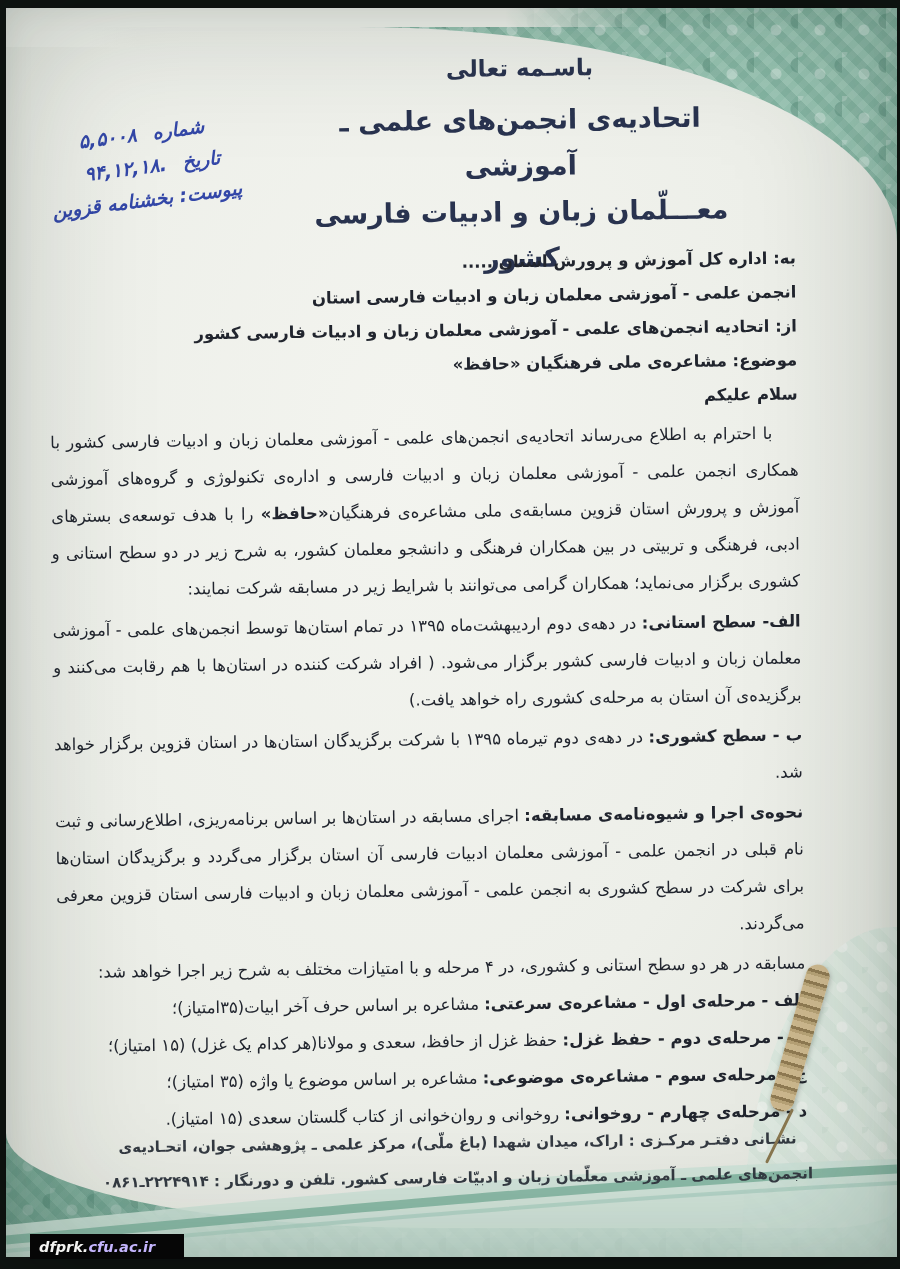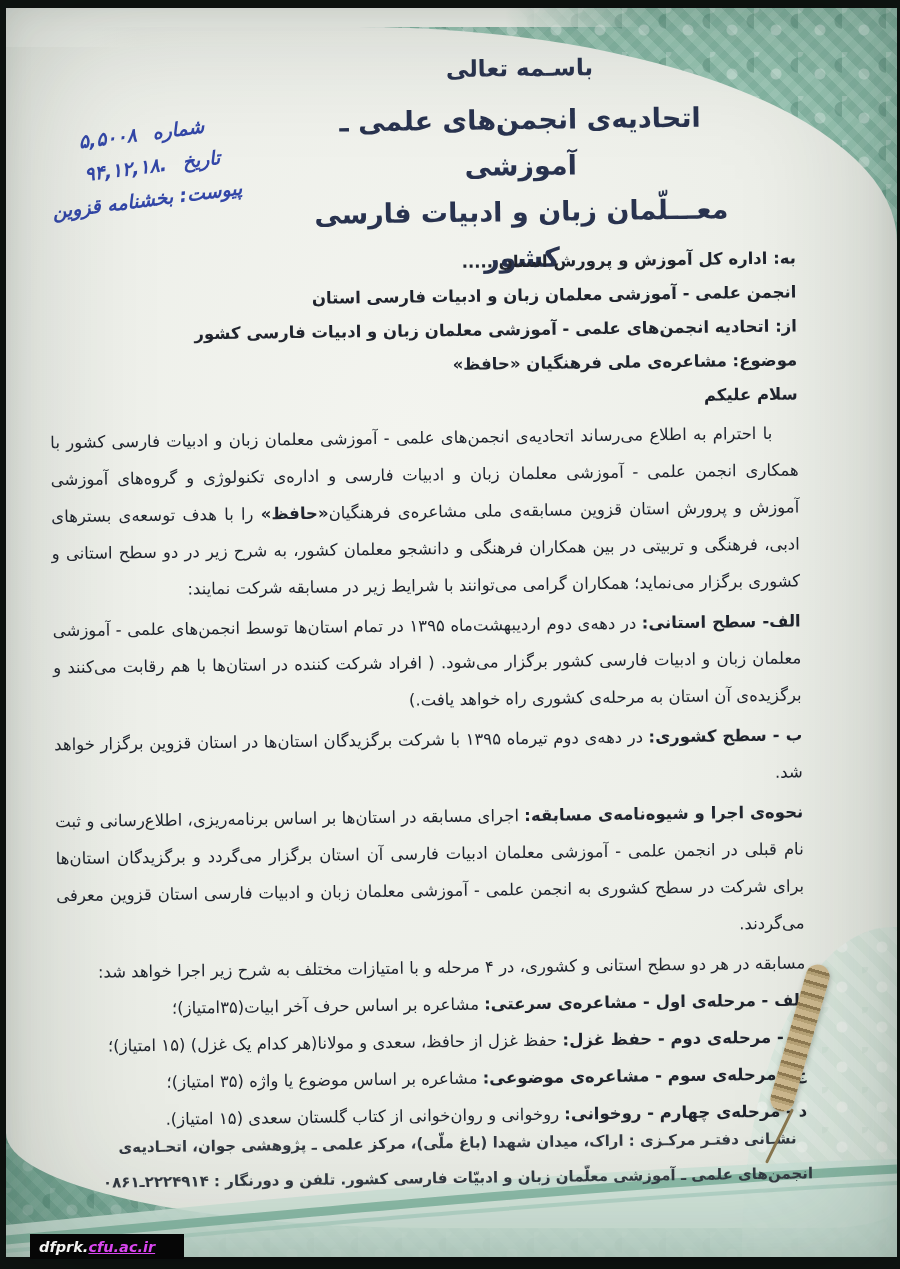"cfu.ac.ir" .wm .w2 { color: #d946ef -> #c4b5fd; text-decoration: underline -> none }
